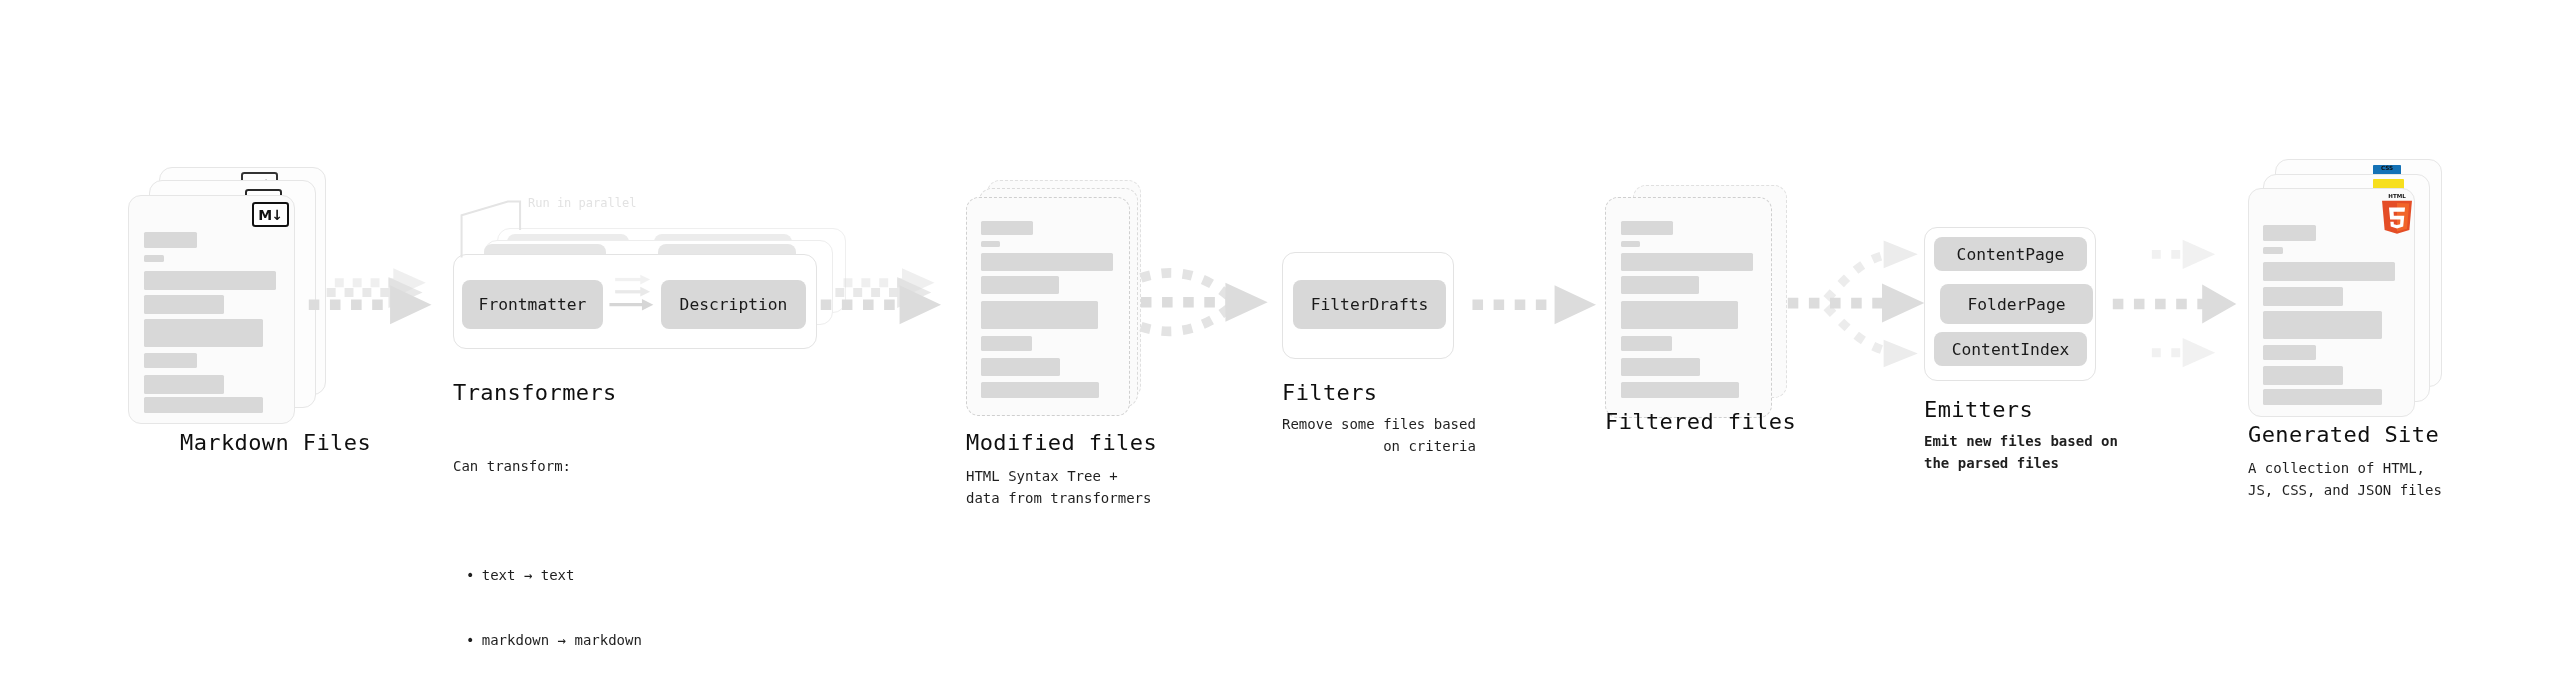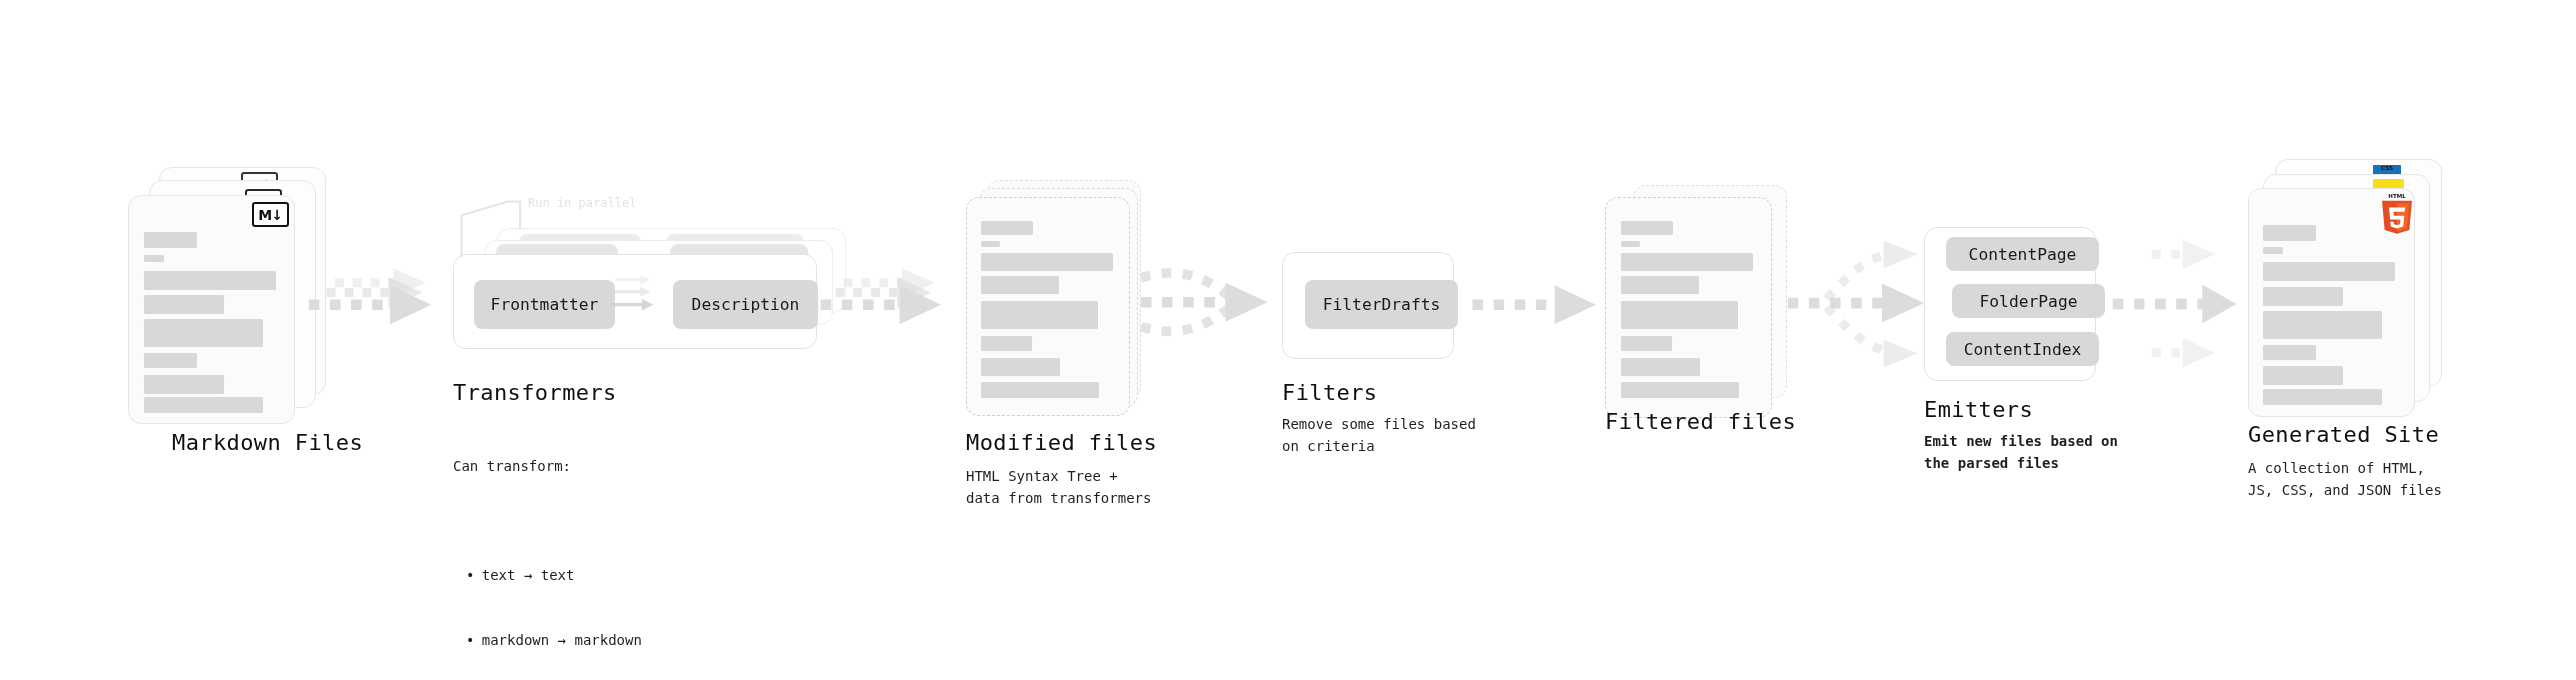"ContentPage" .chip { margin-left: 12px -> none }
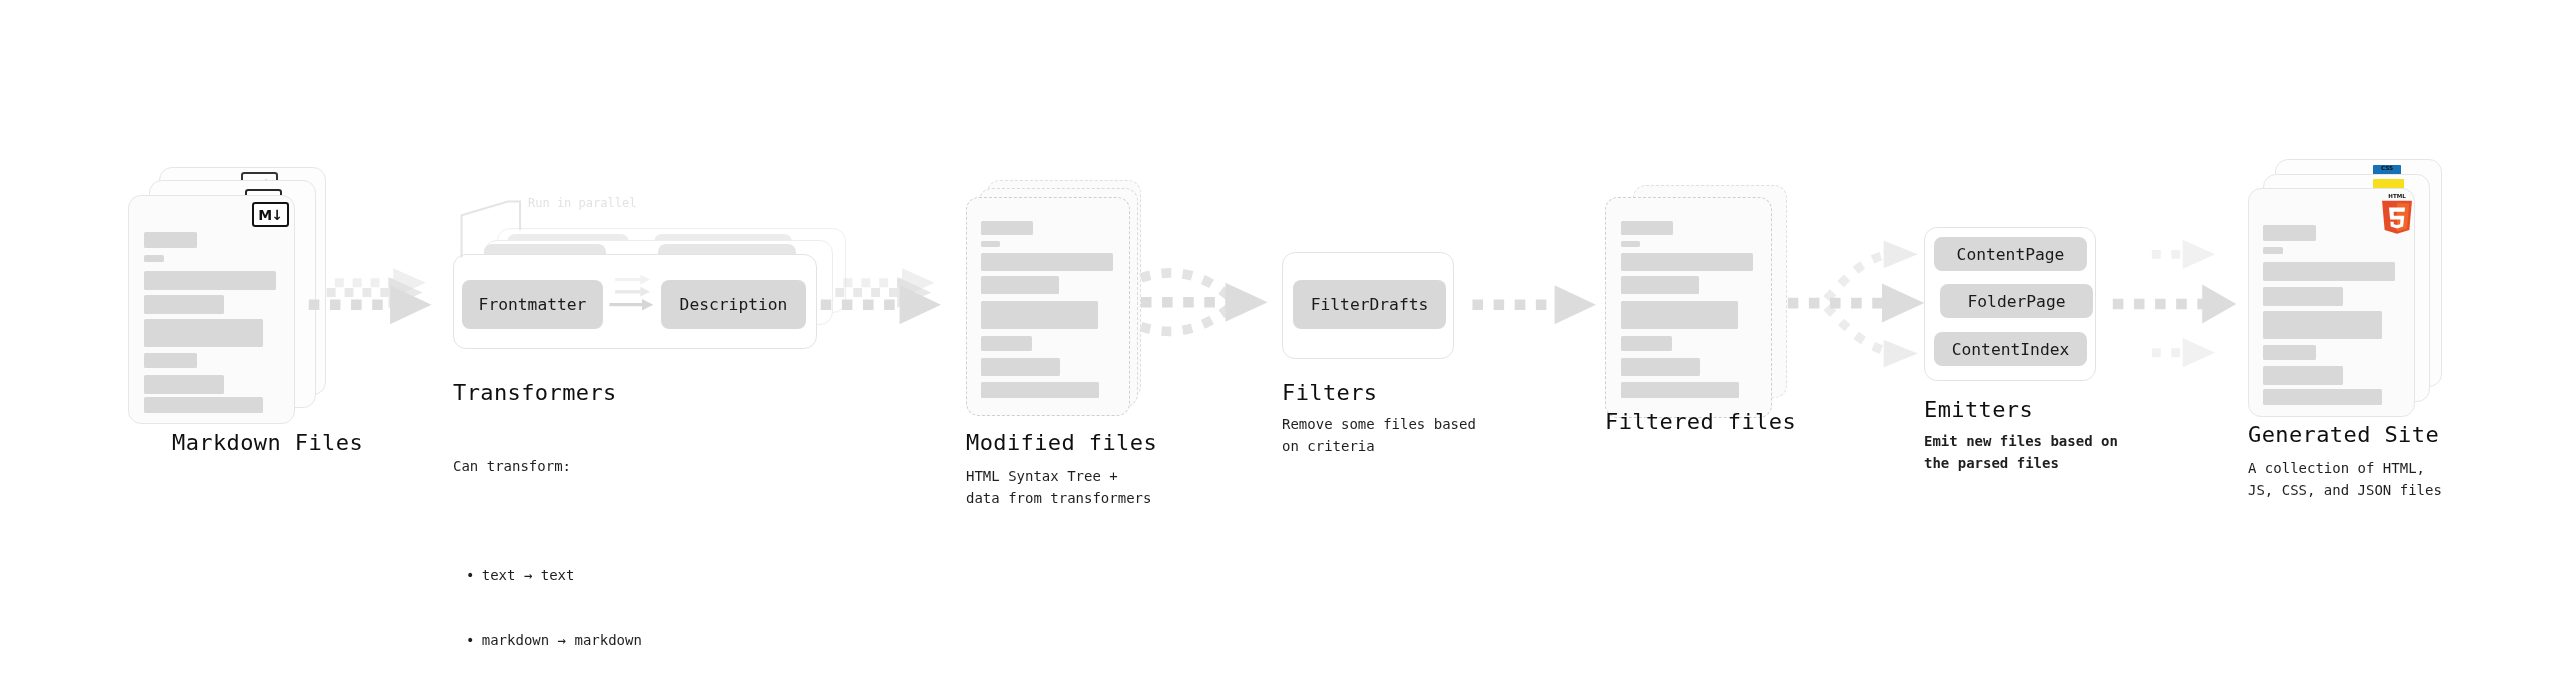"FolderPage" div.chip { height: 34px -> 40px }
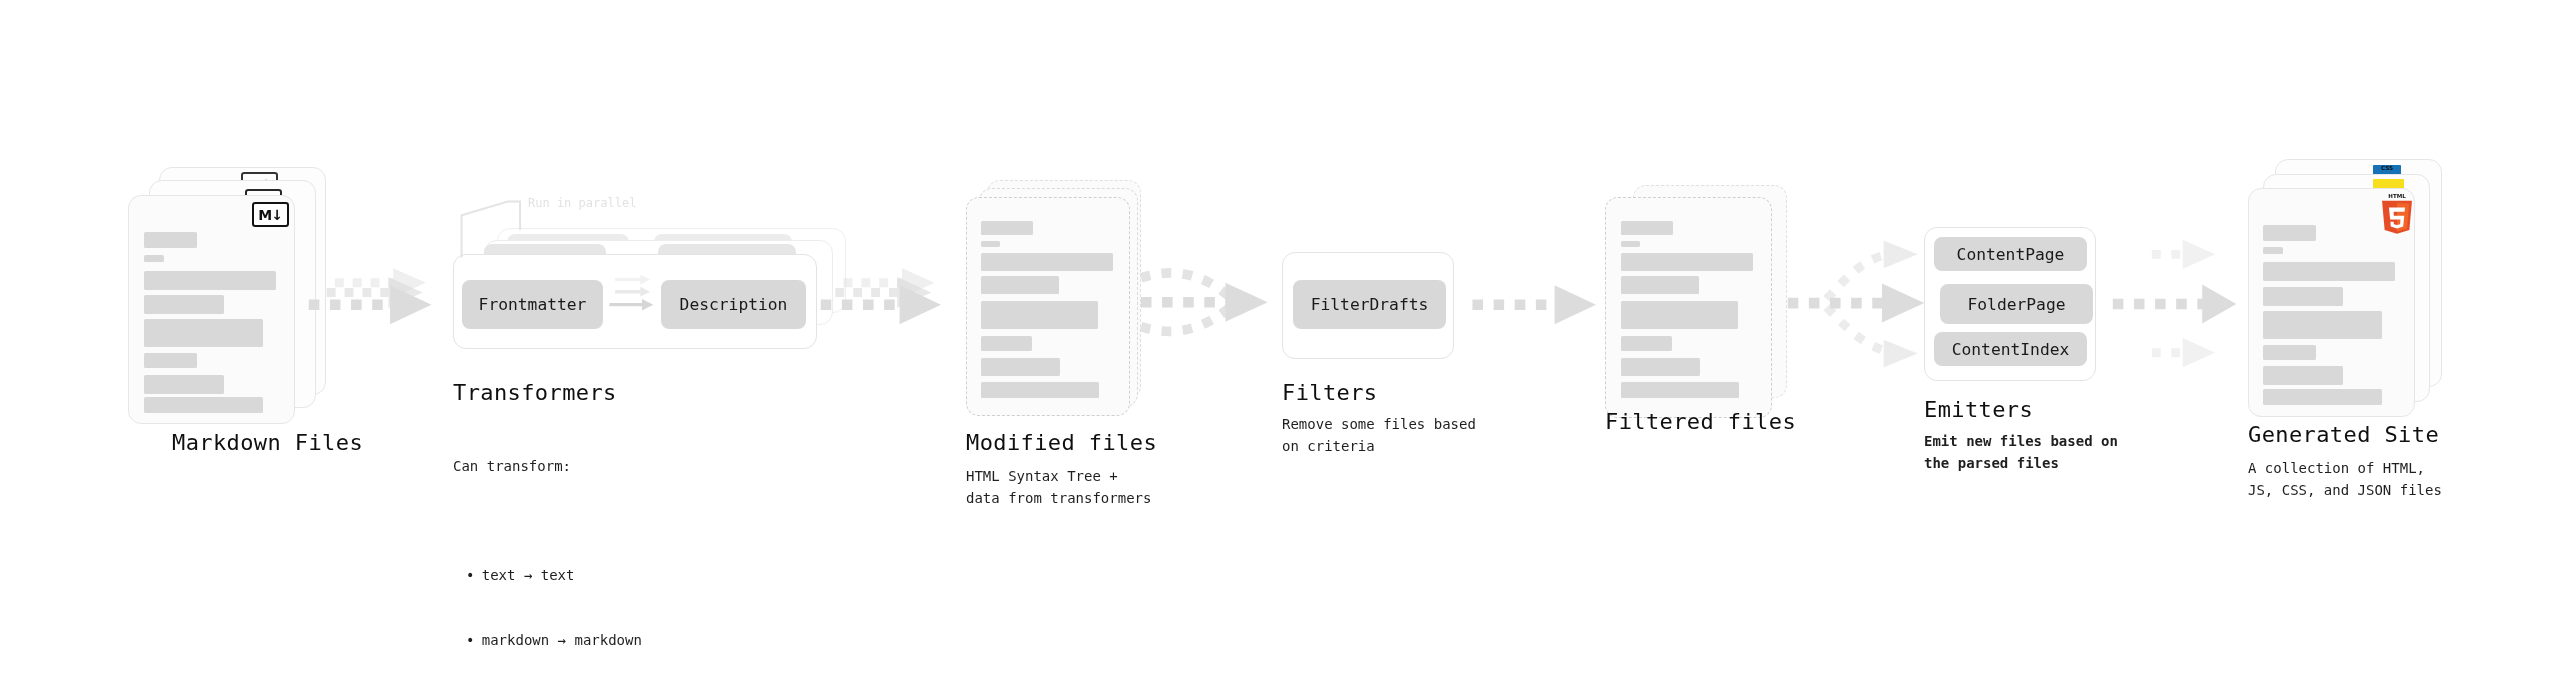"Remove some files based" div.caption-sub { text-align: none -> right }
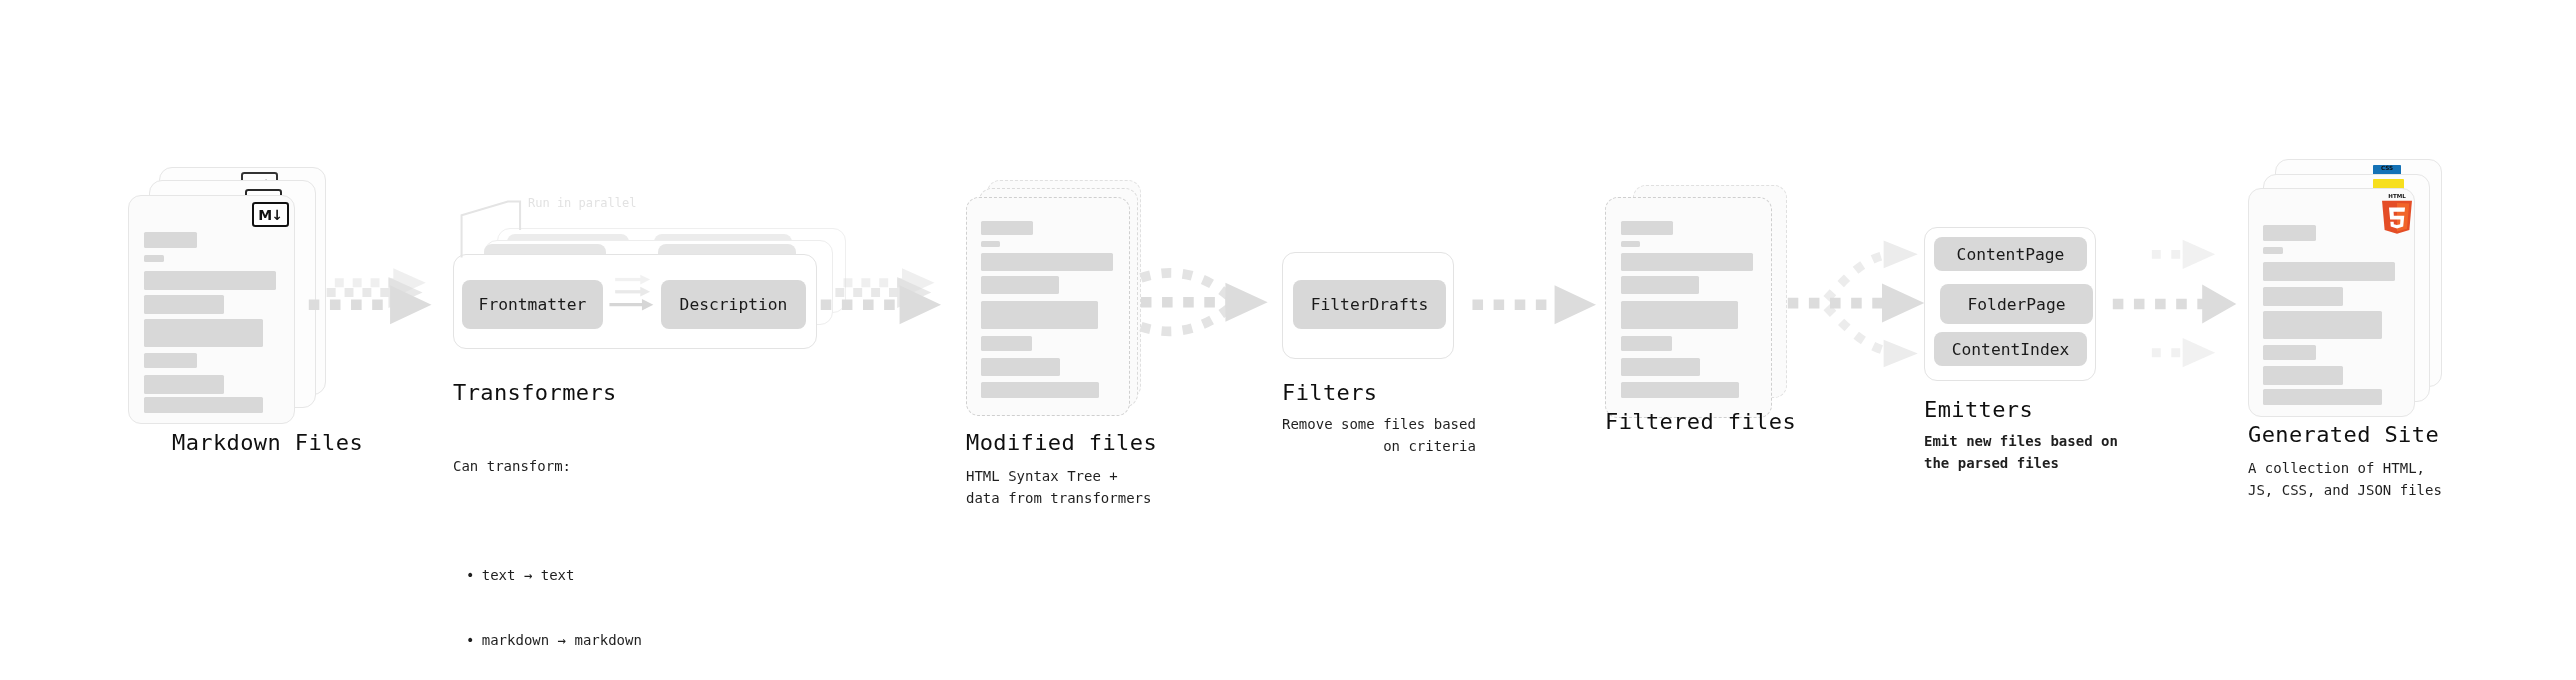"Markdown Files" div.caption-title { left: 128px -> 136px }
